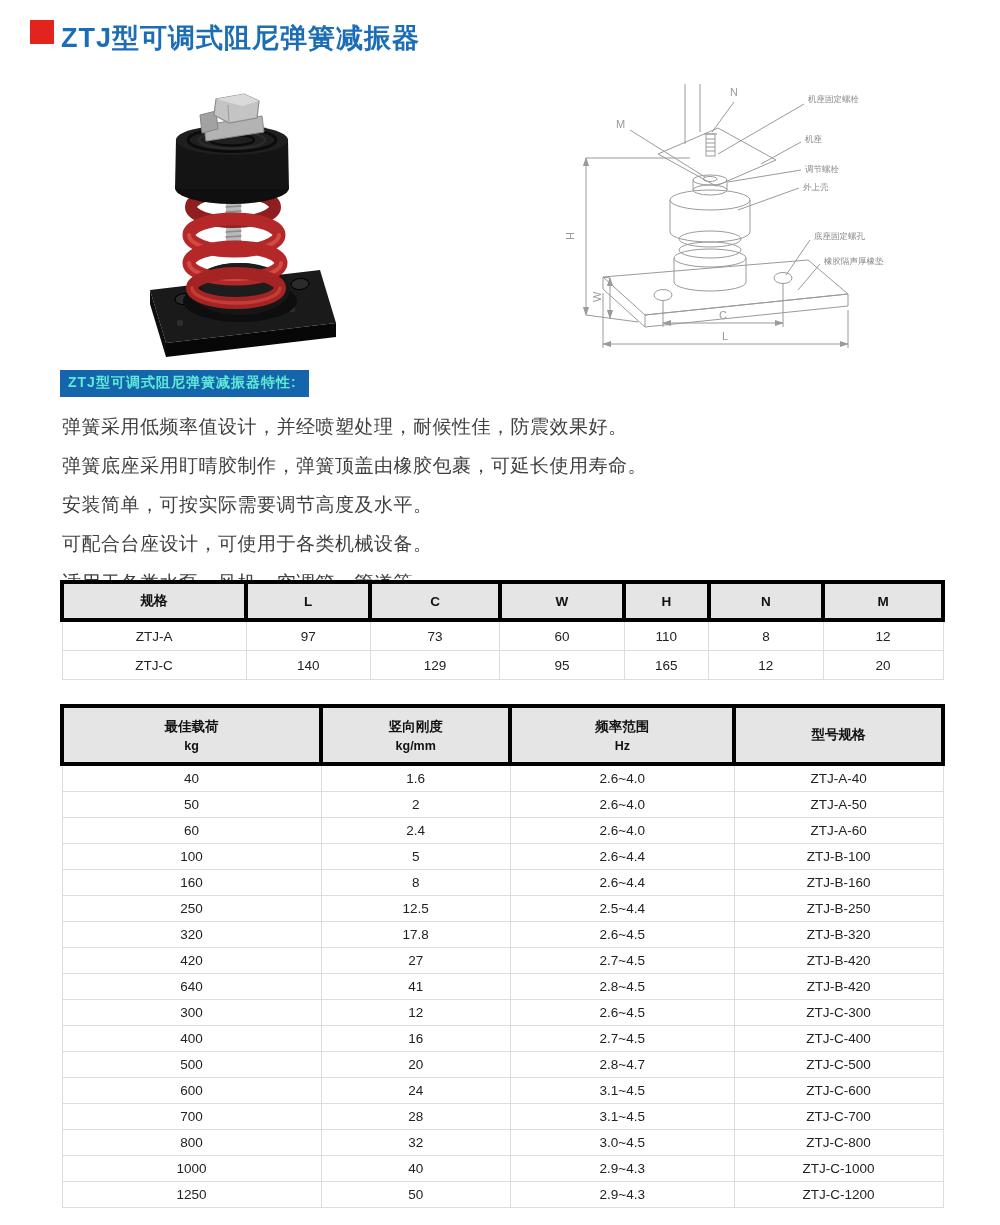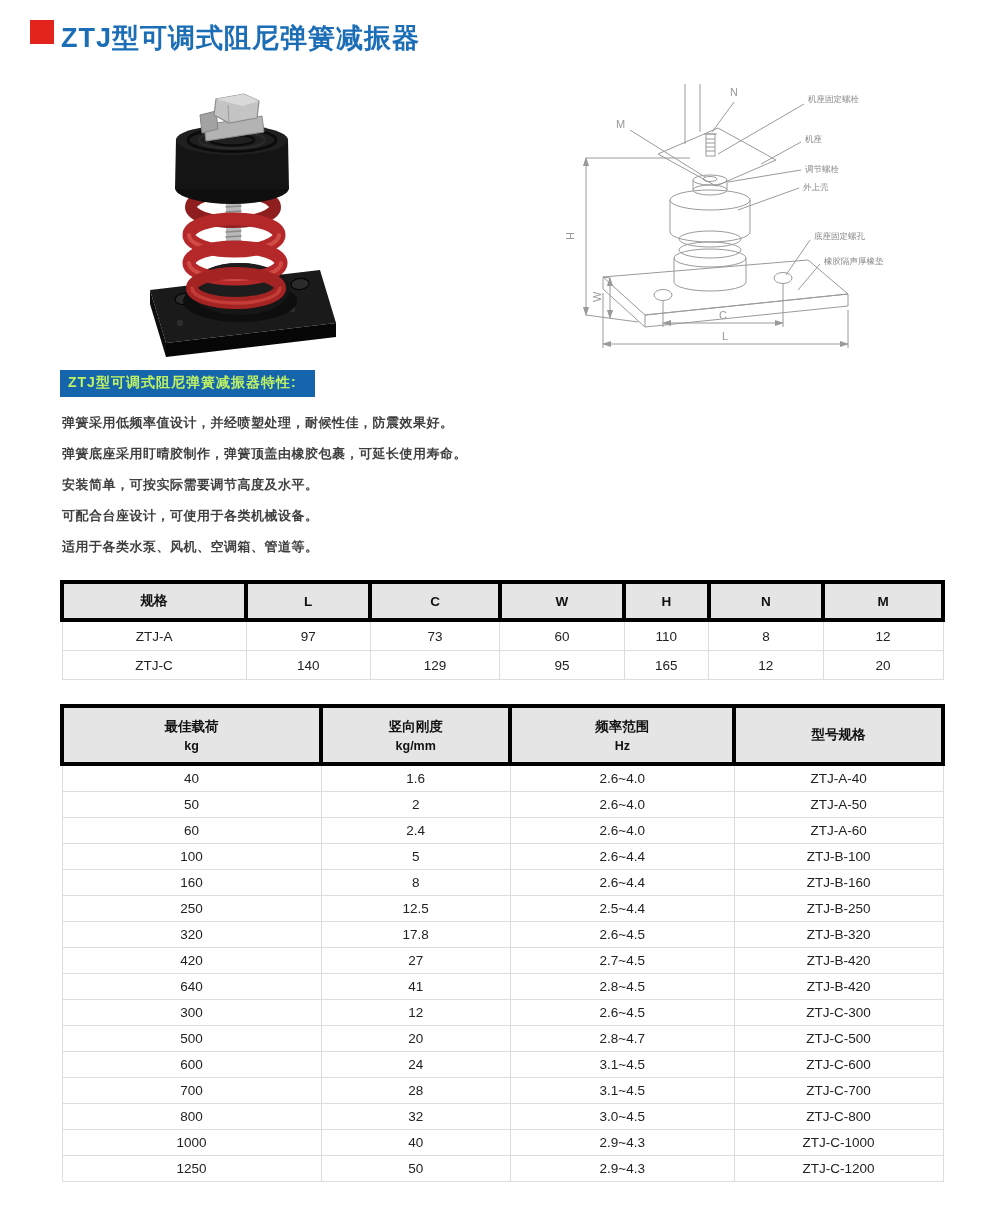"ZTJ型可调式阻尼弹簧减振器特性:" .features-bar { color: #bef264 -> #5eead4; padding: 4px 18px 5px 8px -> 4px 12px 5px 8px }
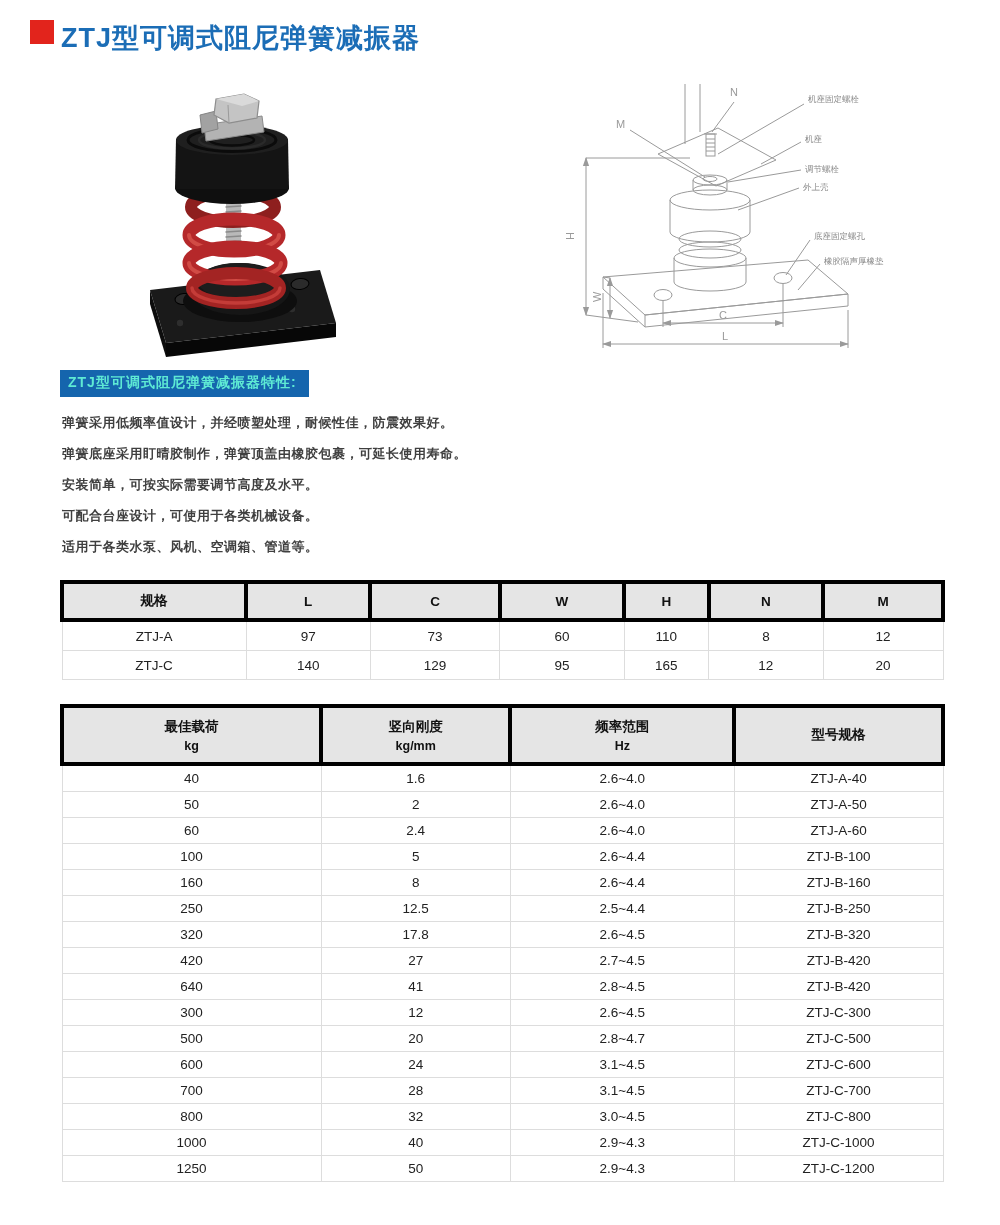"弹簧采用低频率值设计，并经喷塑处理，耐候性佳，防震效果好。" .feature-line { font-size: 13px -> 19px; font-weight: bold -> none }
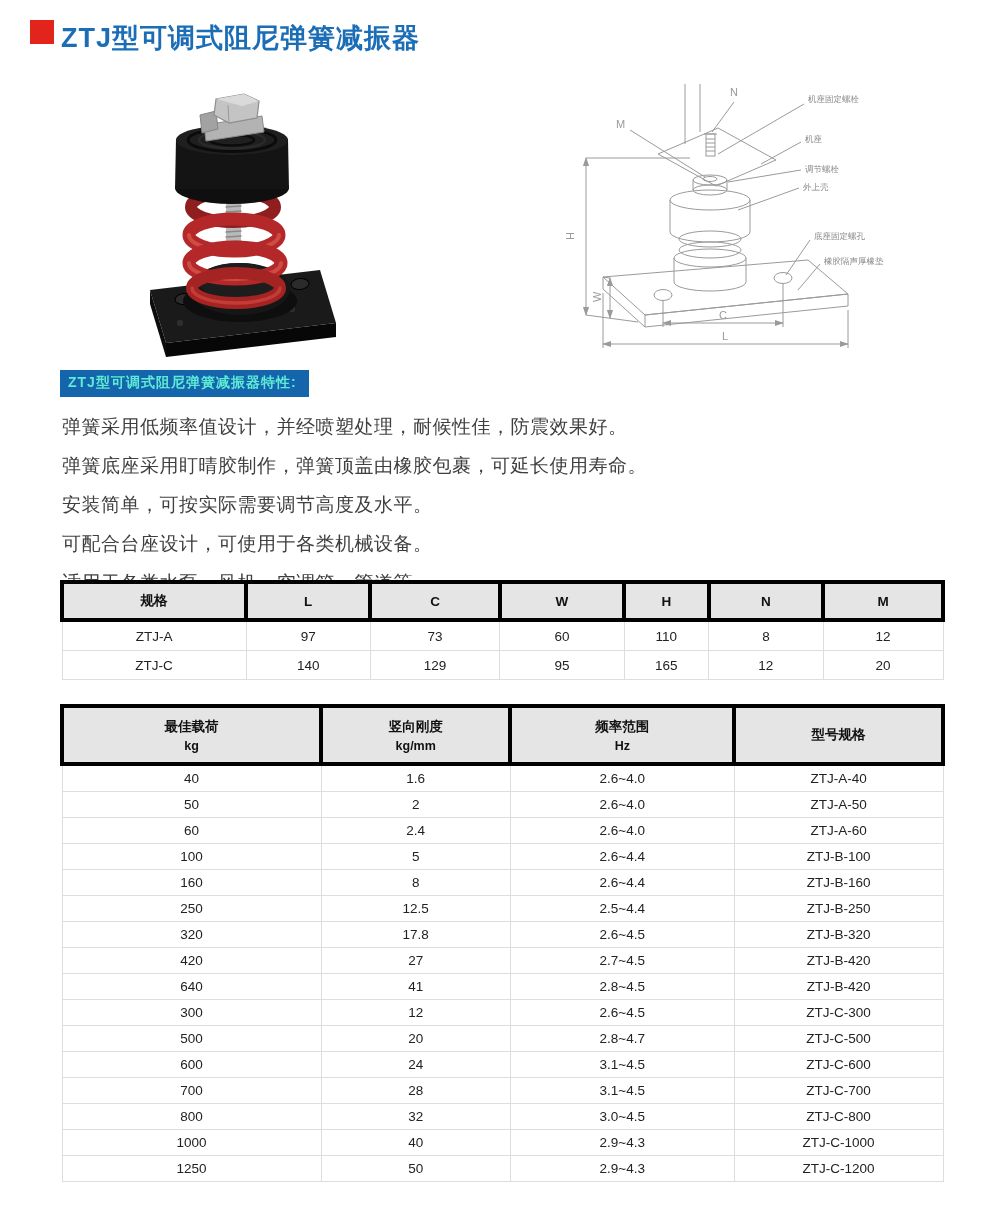"400" tr { html: none -> <tr> <td>400</td> <td>16</td> <td>2.7~4.5</td> <td>ZTJ-C-400</td> </tr> }
